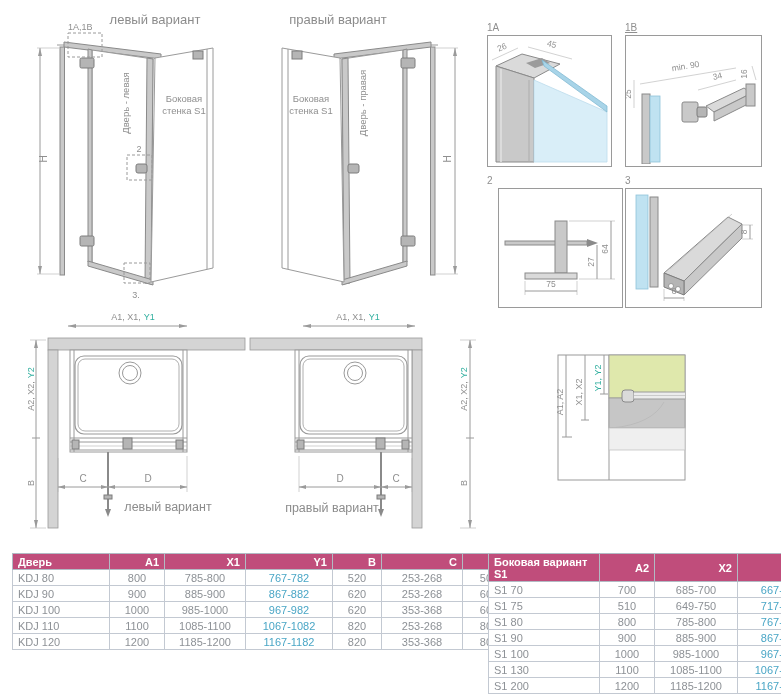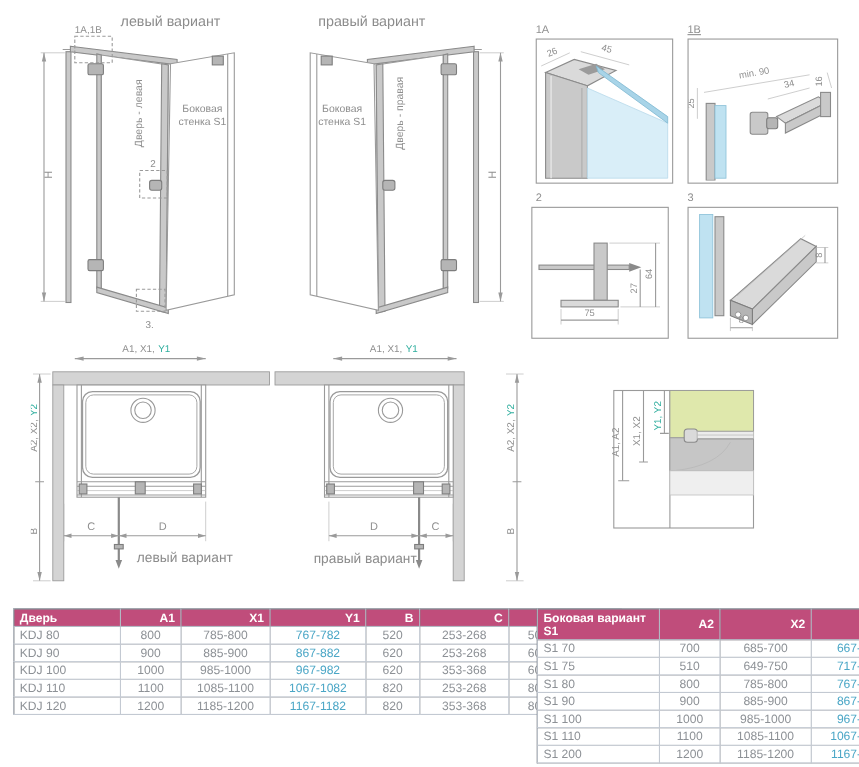"75" div.detail-box { left: 483px -> 498px }
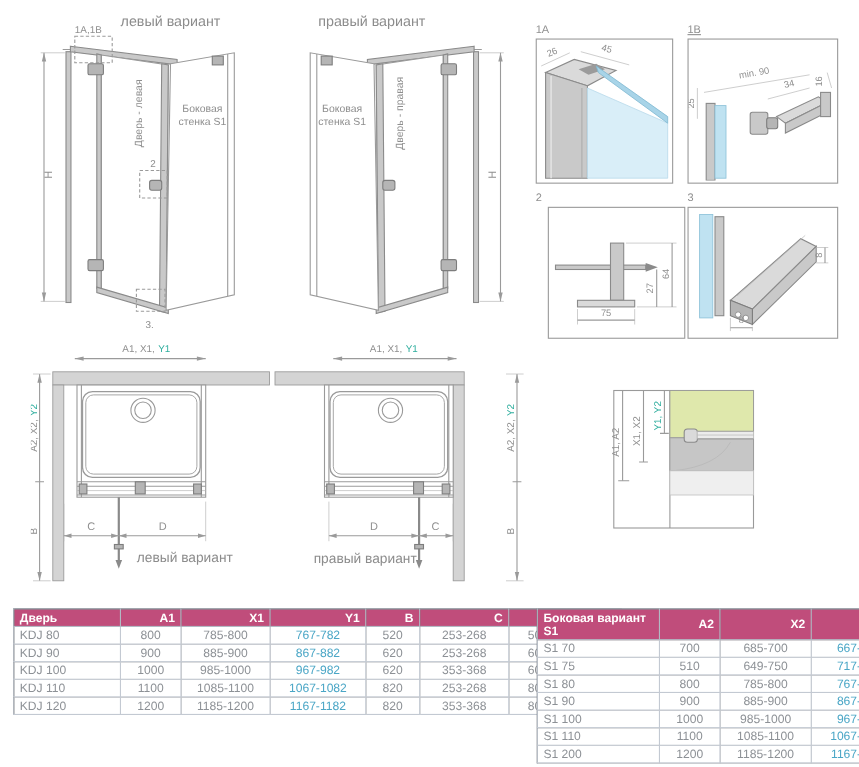"Дверь" table { background: #404040 -> #86efac }
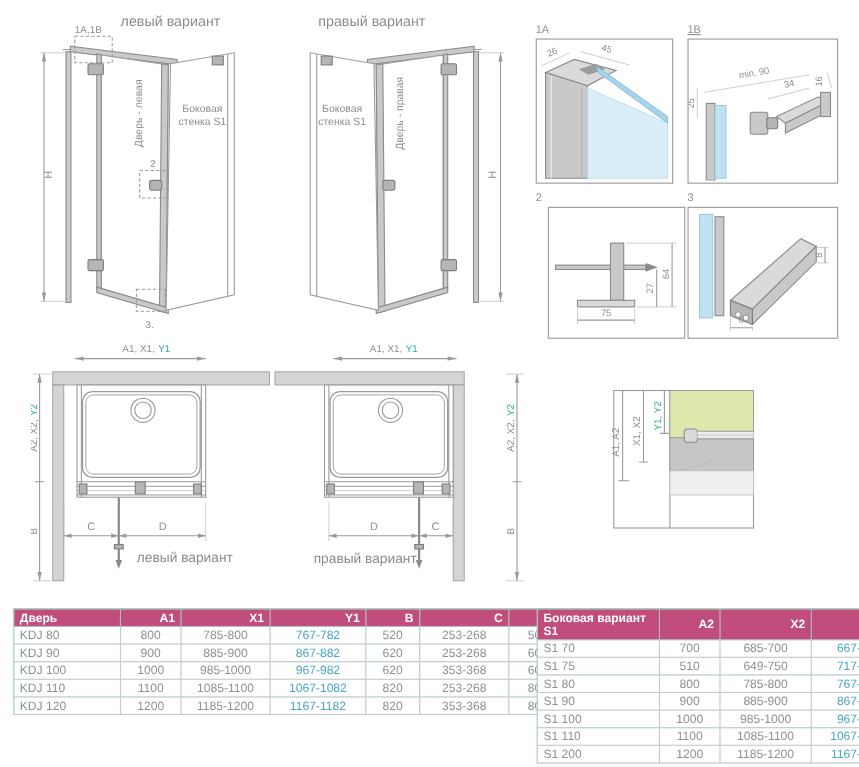"S1 110" td.first { text: S1 110 -> S1 130 }
